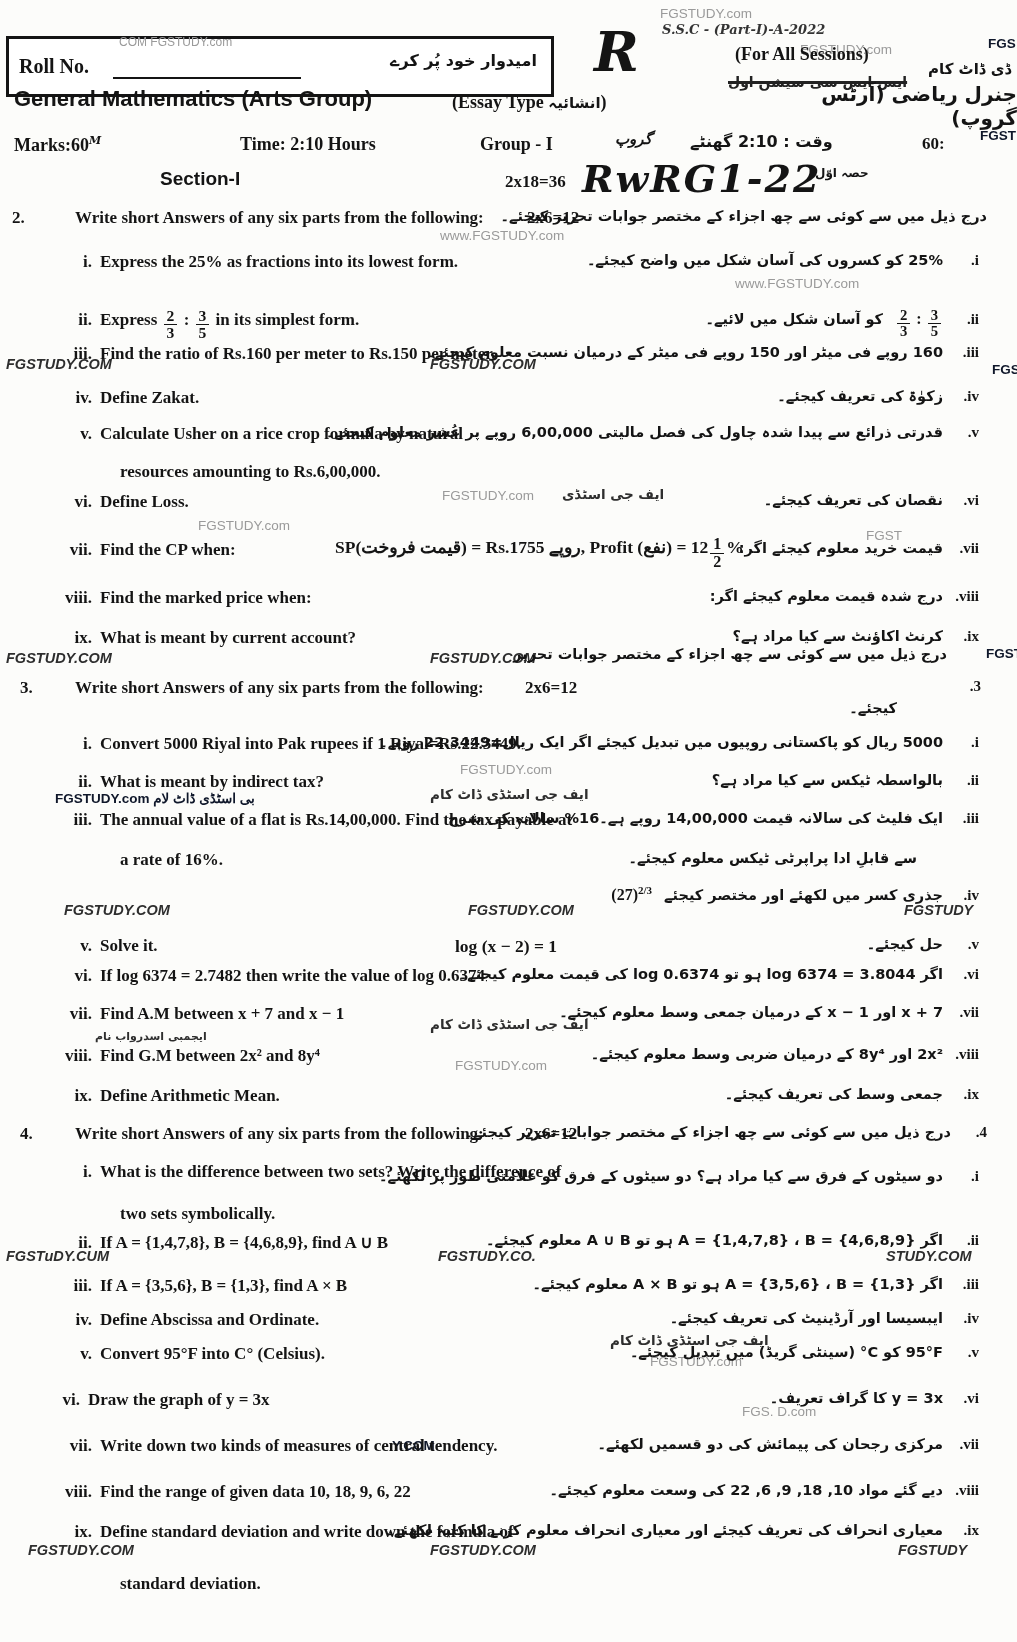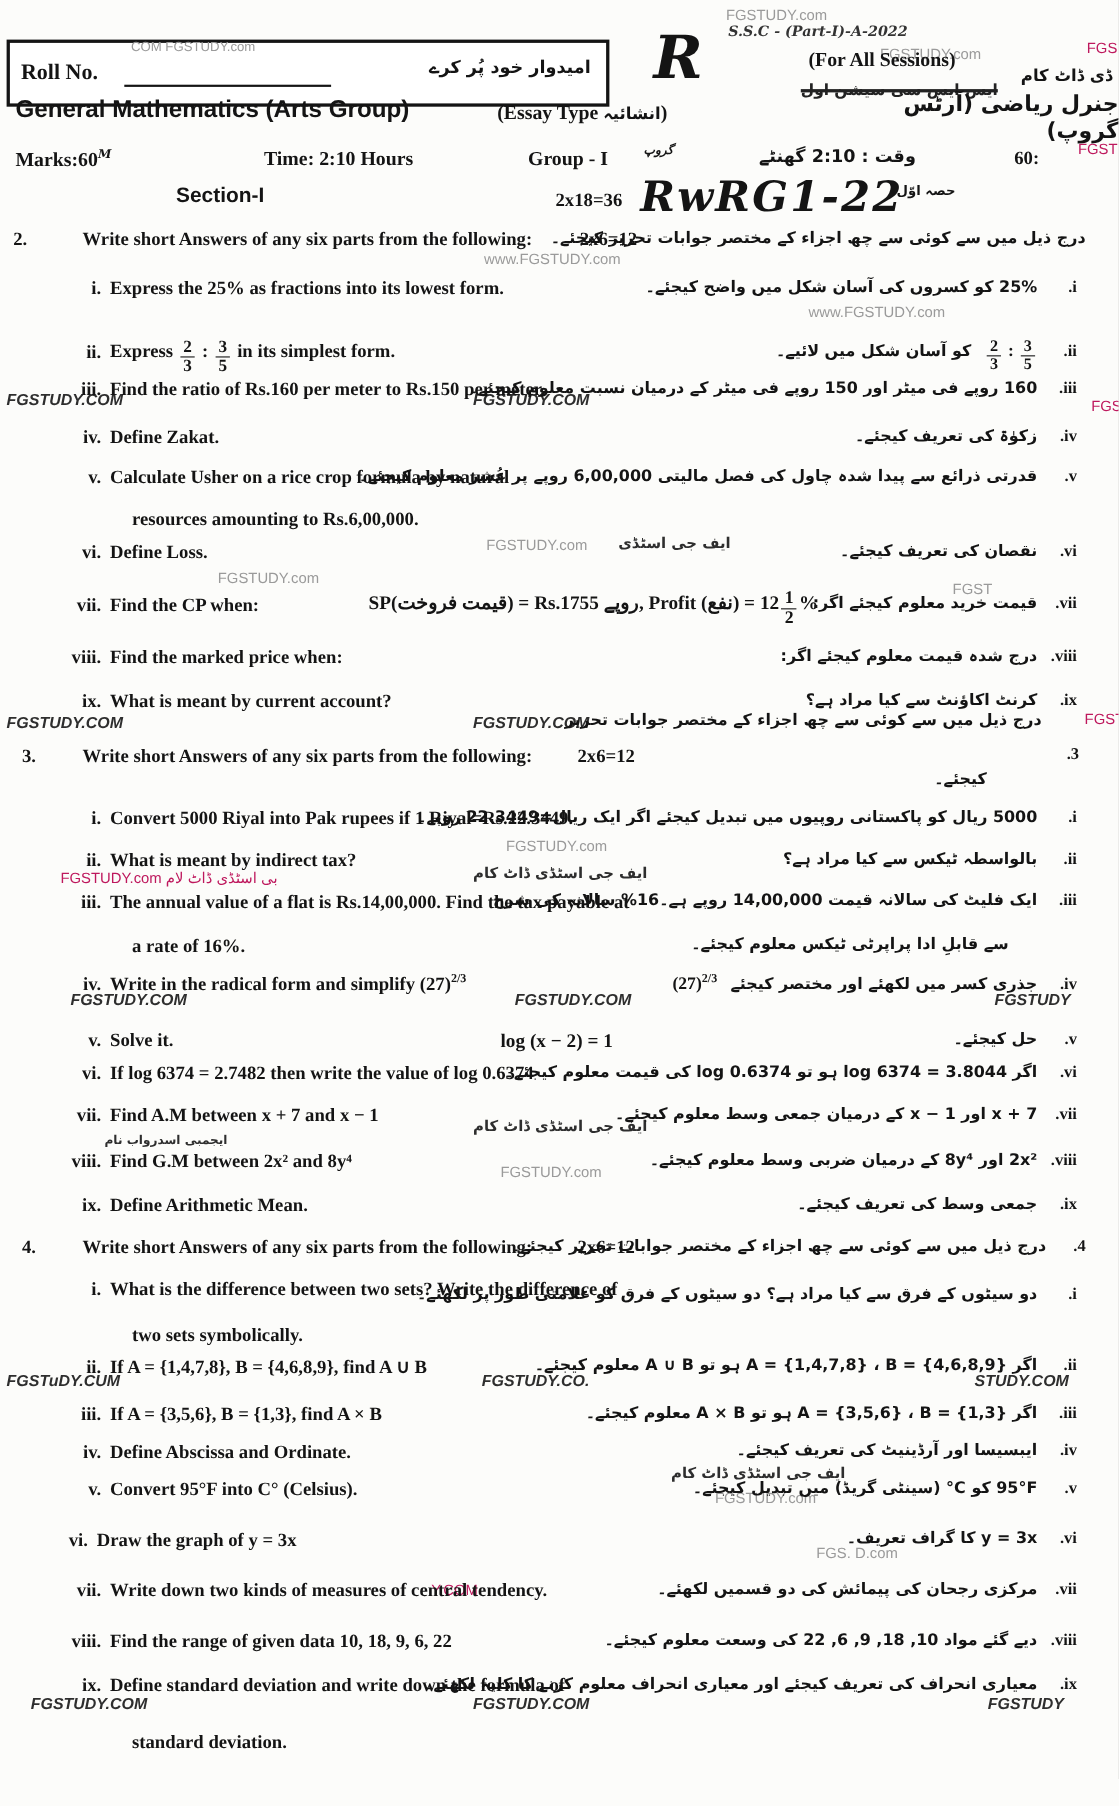"FGS" .wmd { color: #be185d -> #0f172a; font-weight: normal -> bold }
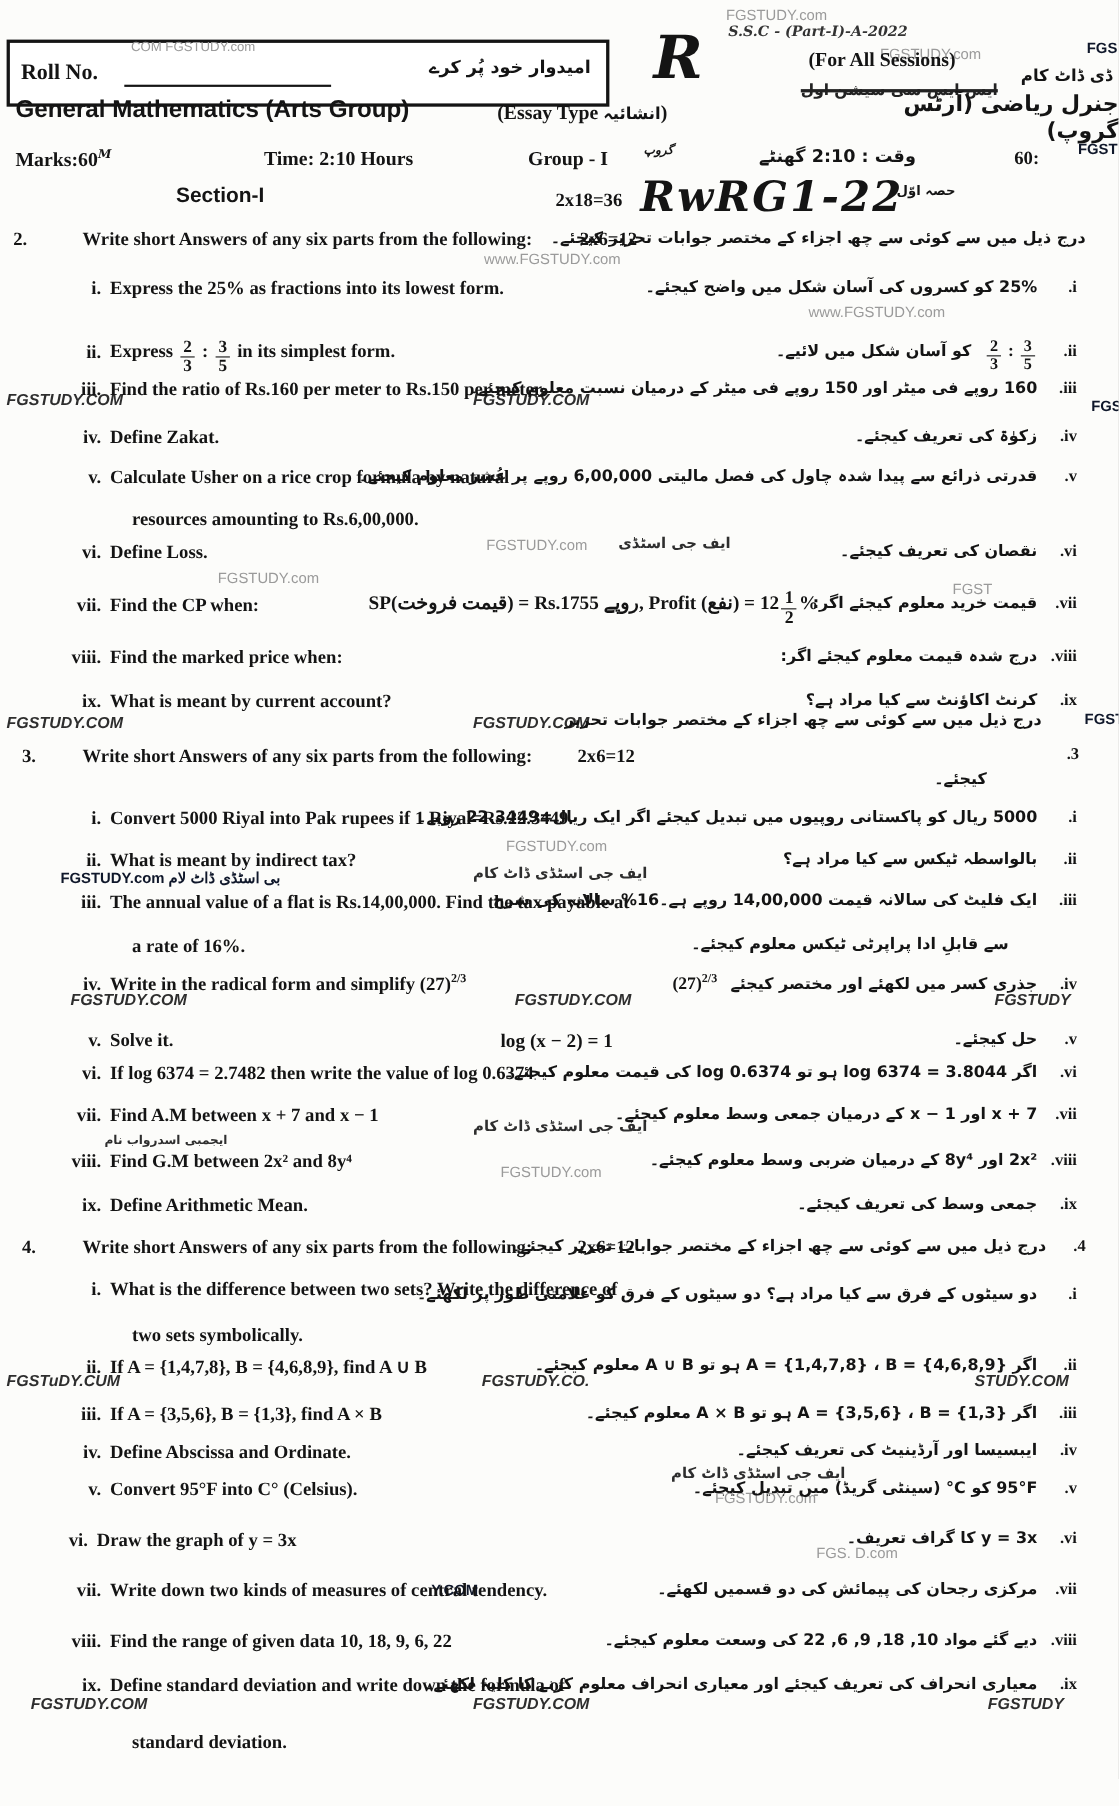"گروپ" div.urh { font-size: 11px -> 15px; left: 585px -> 615px }
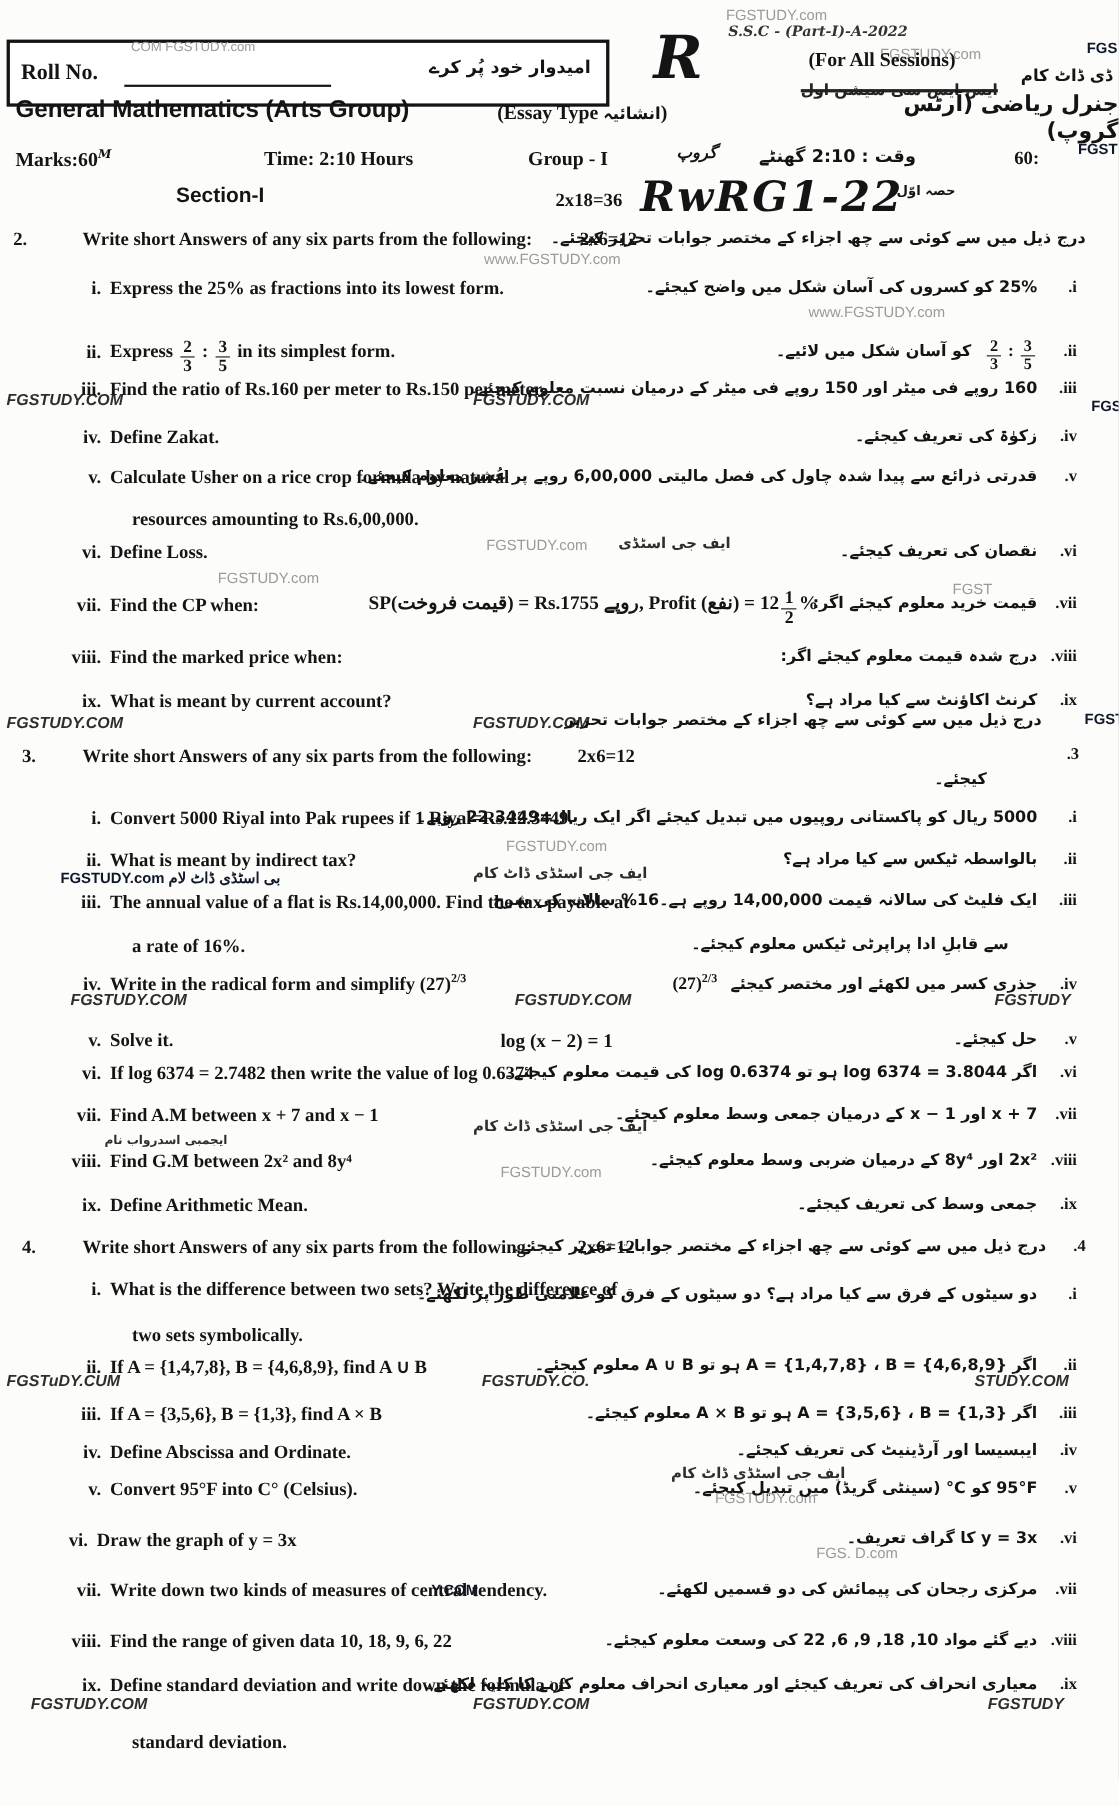"iv. Write in the radical" div.en { html: <div><span>iv.</span><span>Write in the radical form and simplify</span> <span>(27)</span><sup>2/3</sup></div> -> none }
